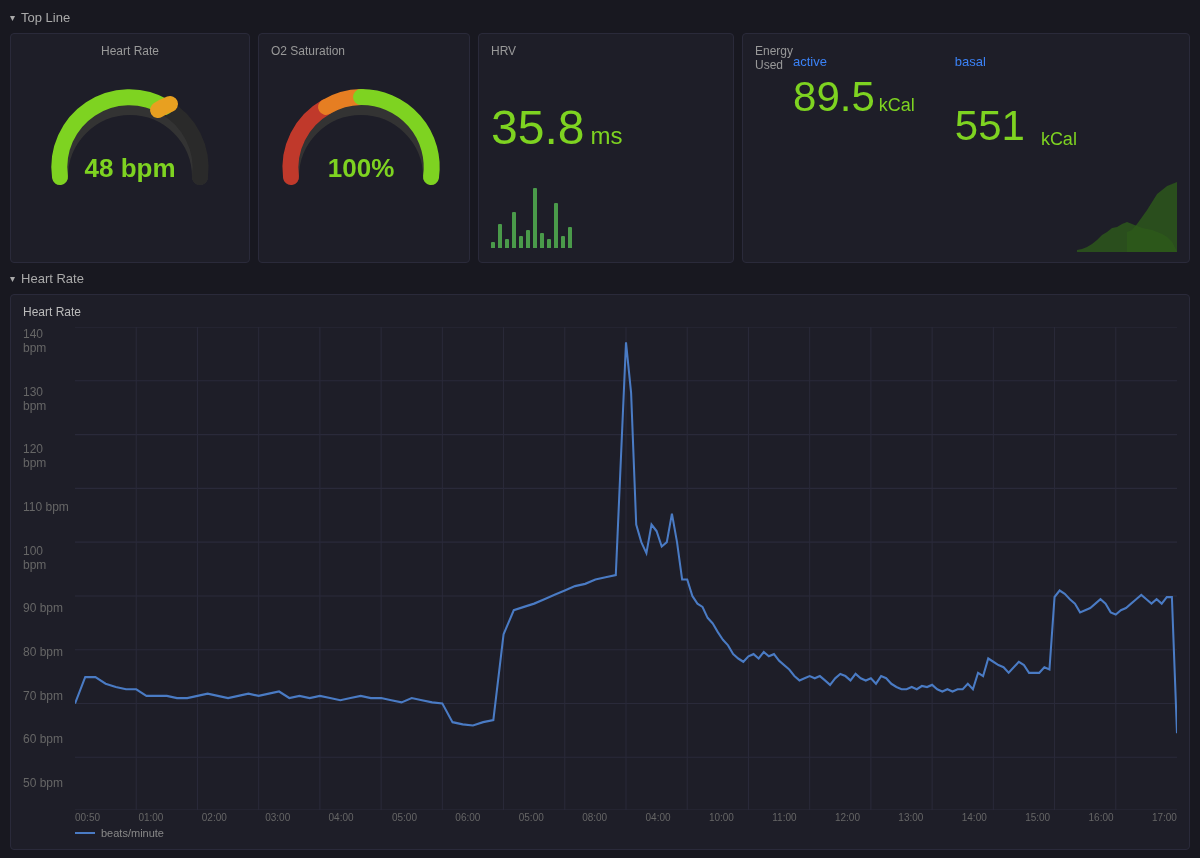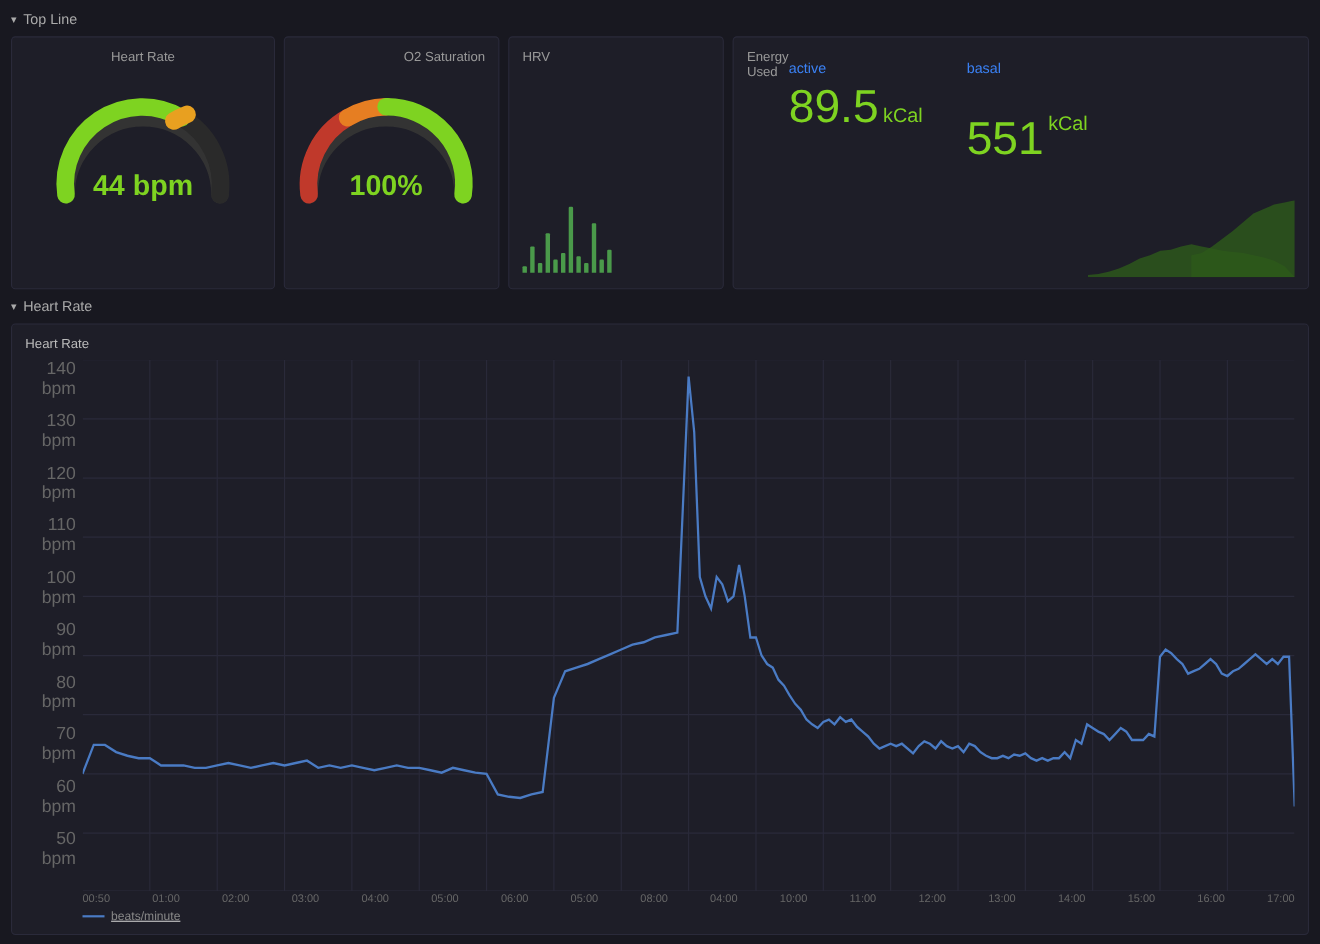"O2 Saturation" .card-o2 { align-items: flex-end -> flex-start; width: 196px -> 212px }
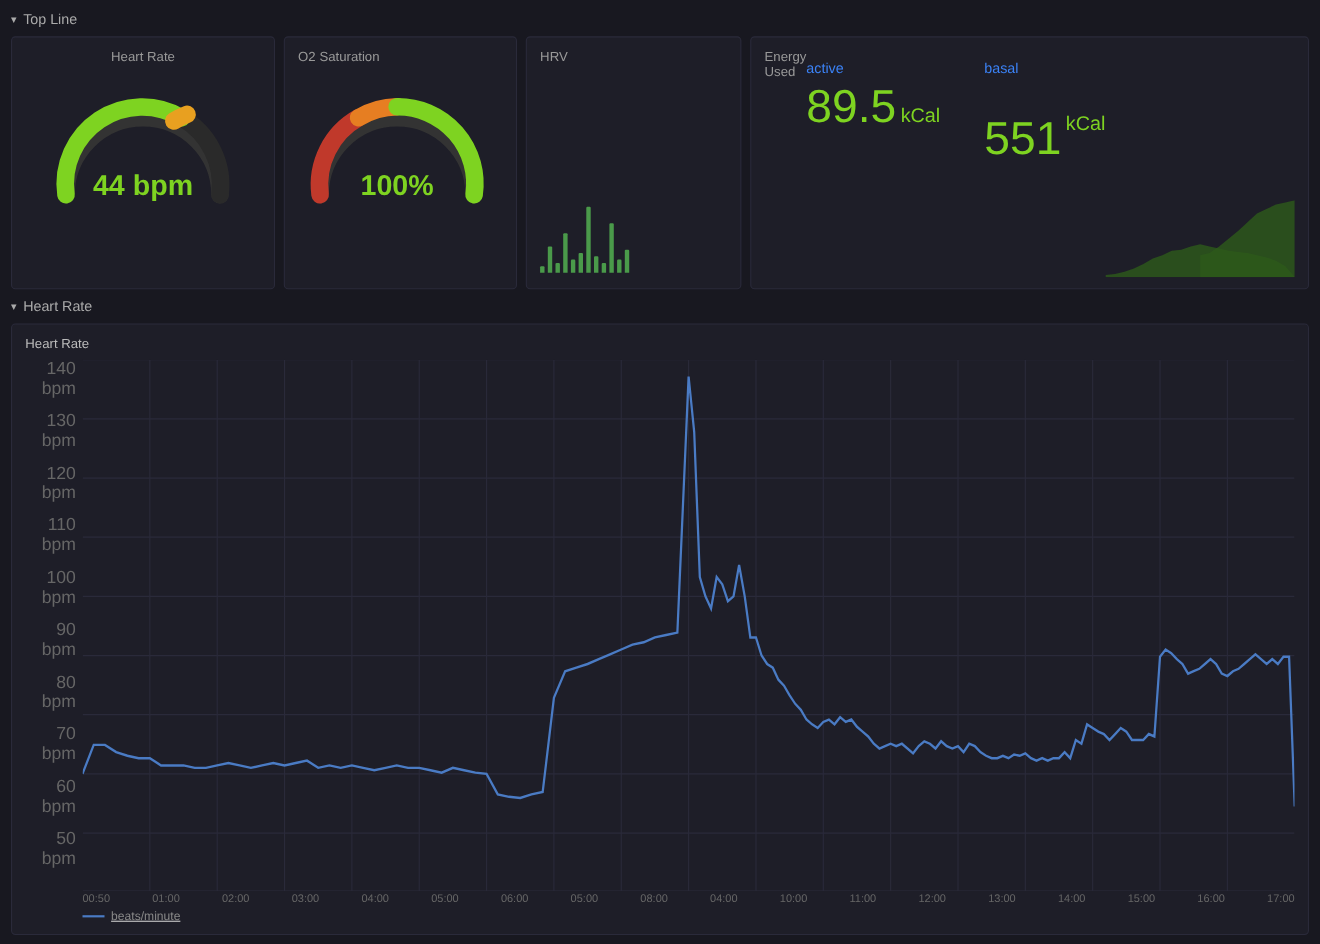"HRV" .card-hrv { width: 196px -> 256px }
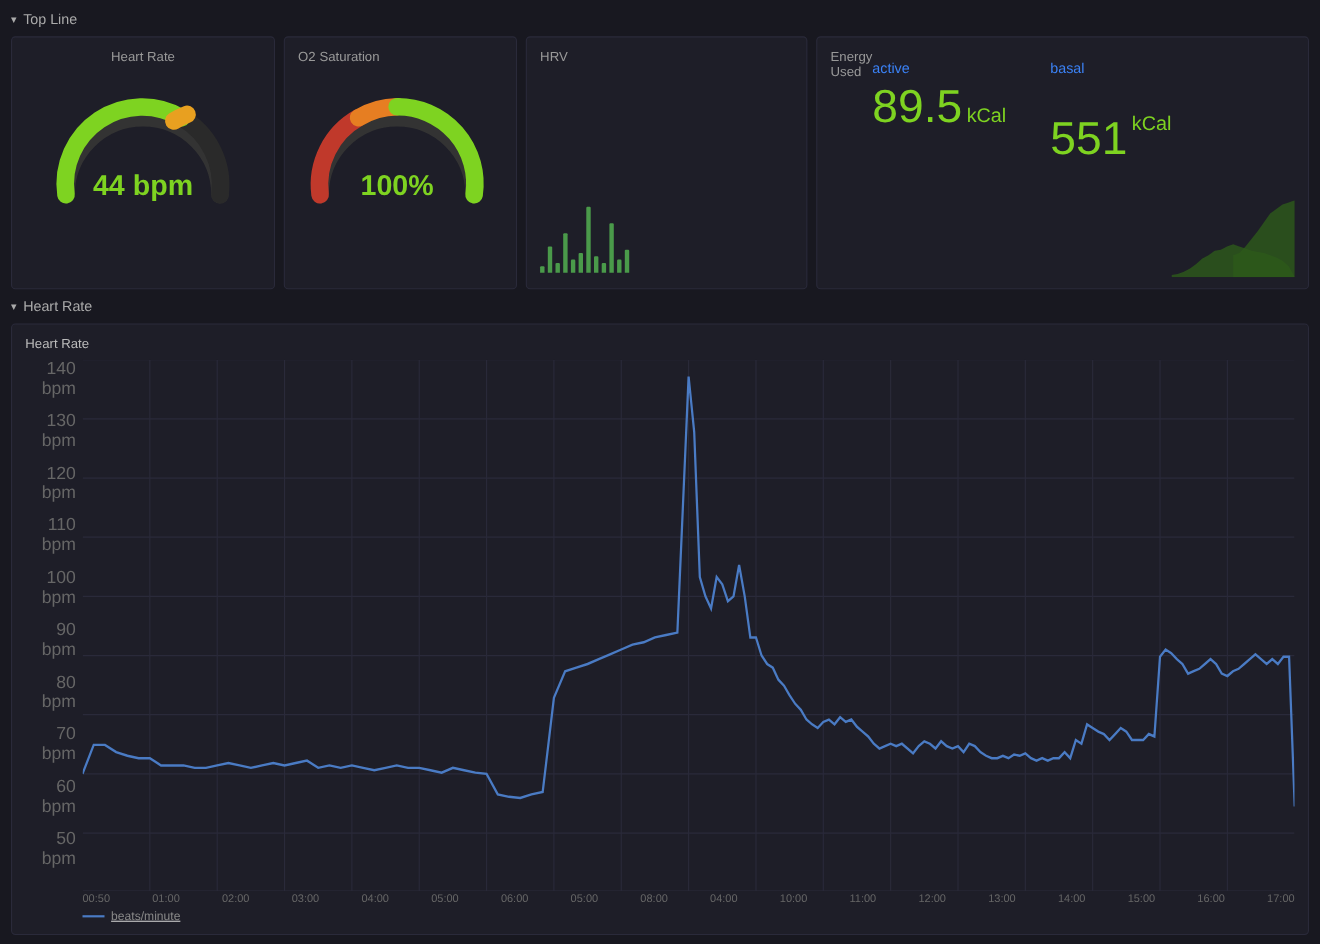"35.8" div { html: none -> <div> <span>35.8</span> <span>ms</span> </div> }
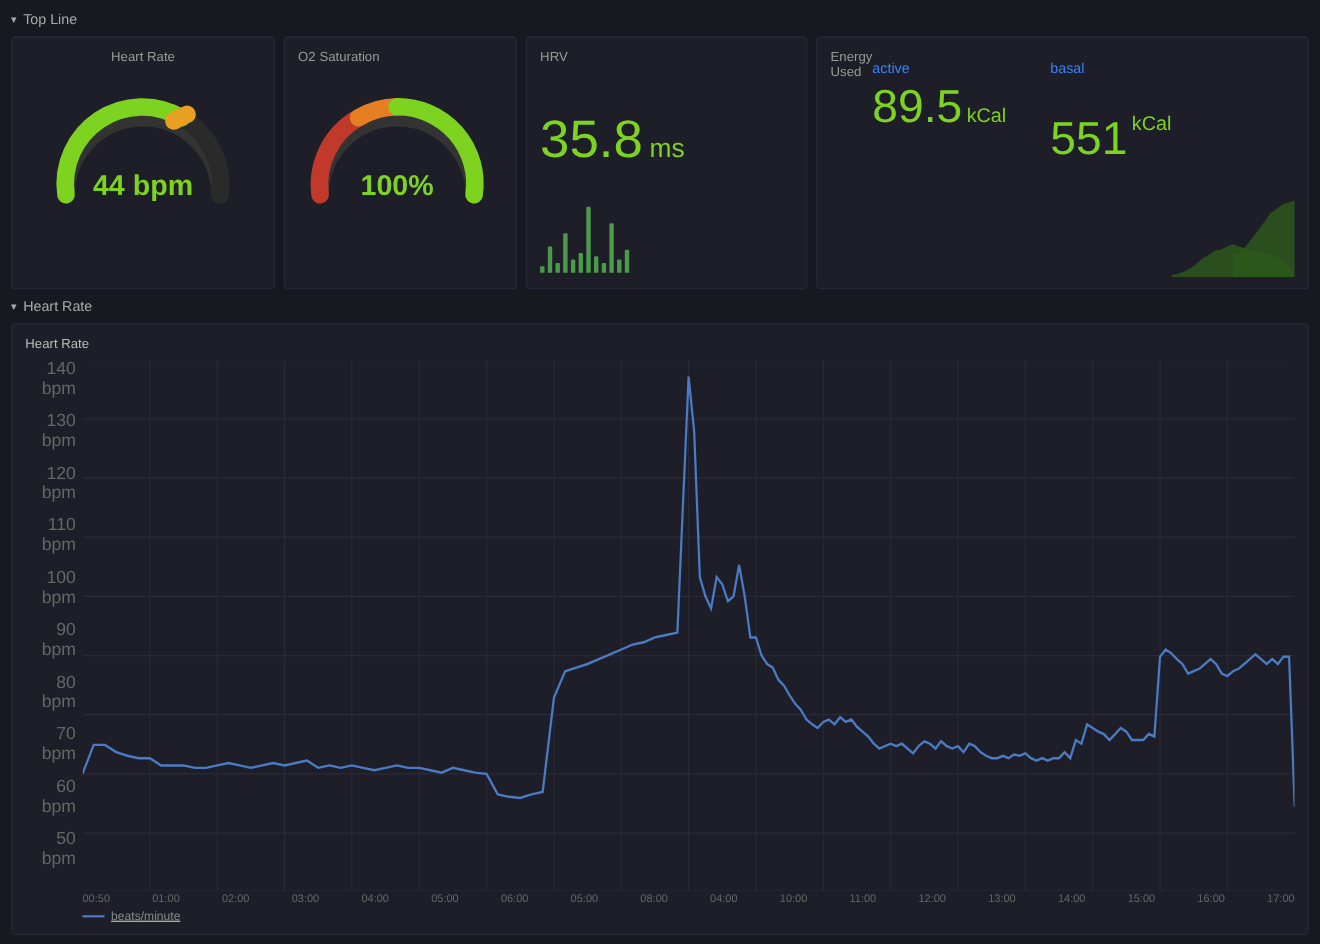"551" div { align-items: flex-start -> flex-end; gap: 4px -> 16px }
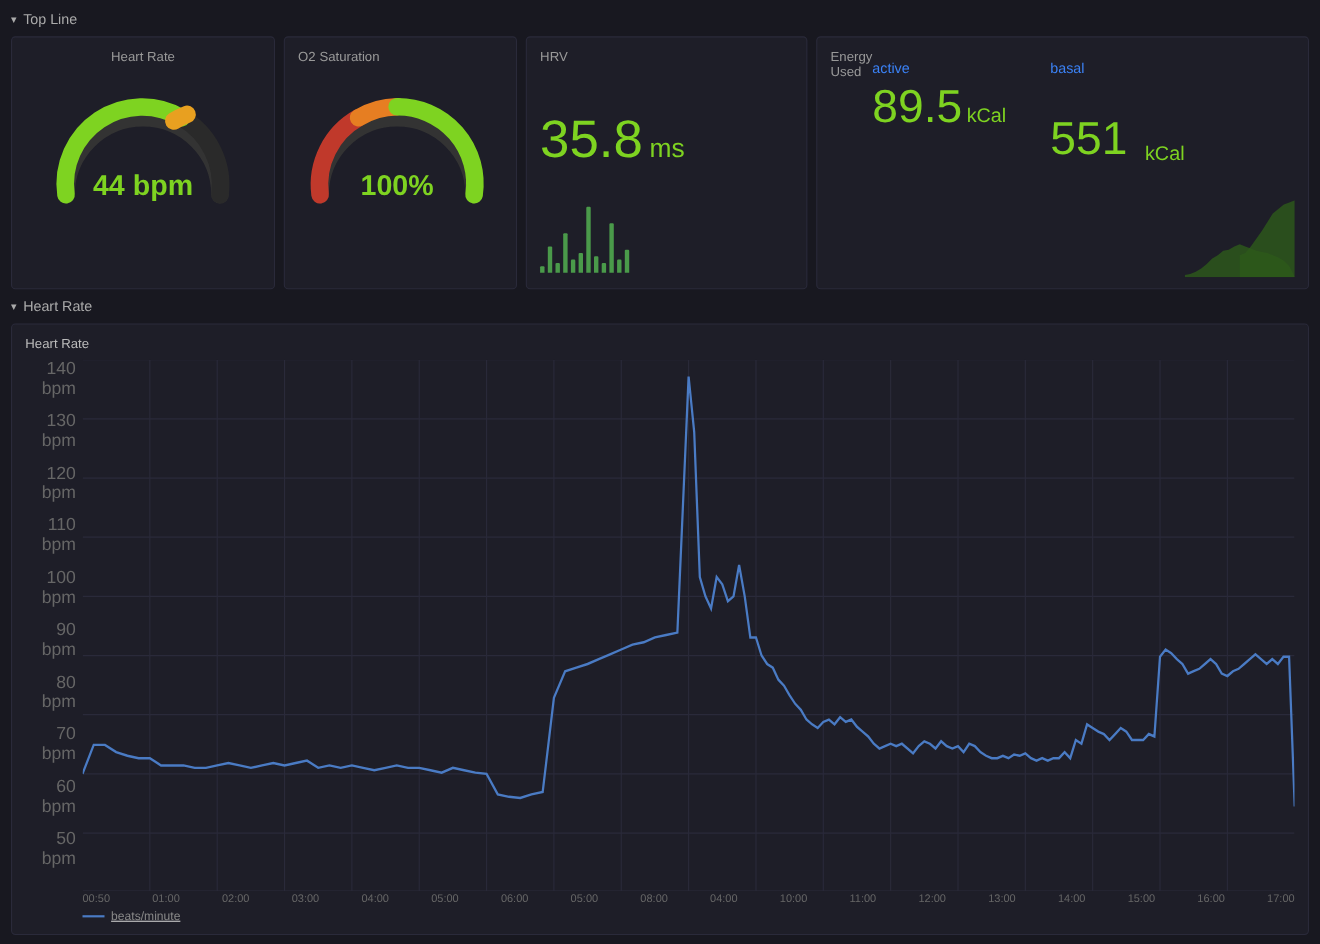"44 bpm" div.gauge-value { text: 44 -> 48 }
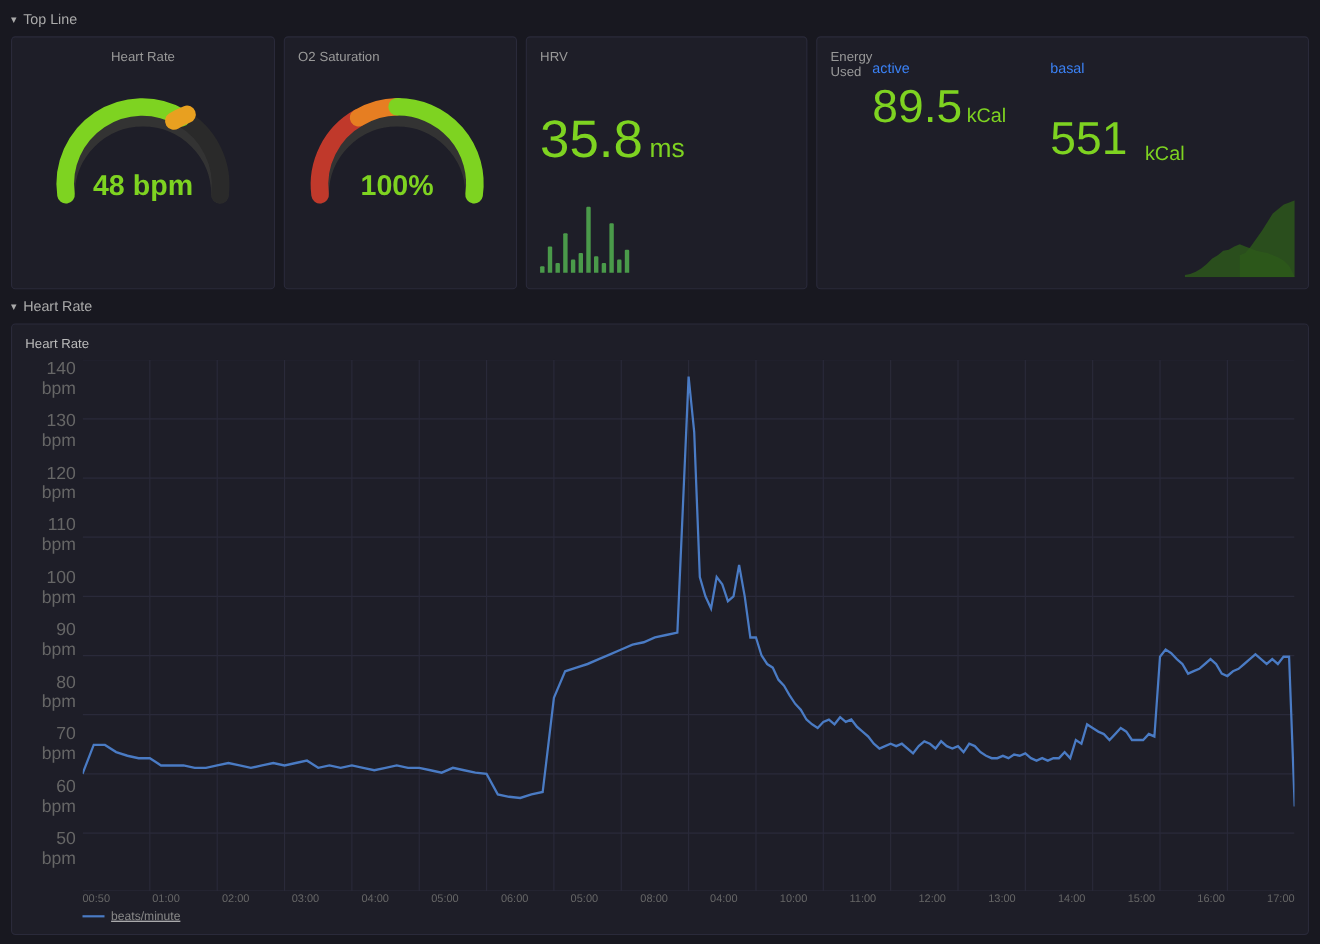"140 bpm" .y-label { font-size: 16px -> 12px; text-align: right -> left }
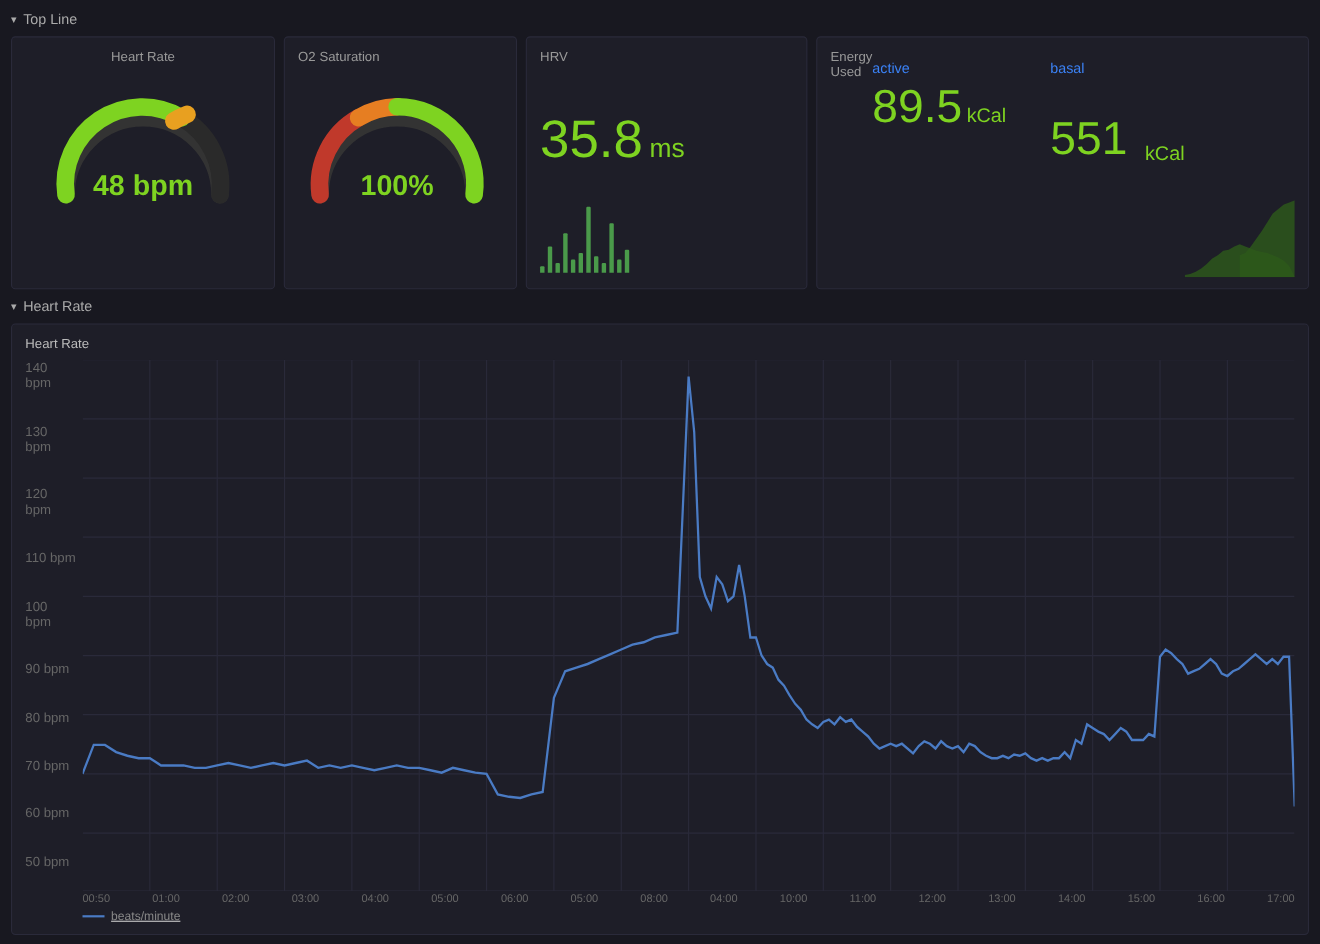"beats/minute" .legend { text-decoration: underline -> none }
